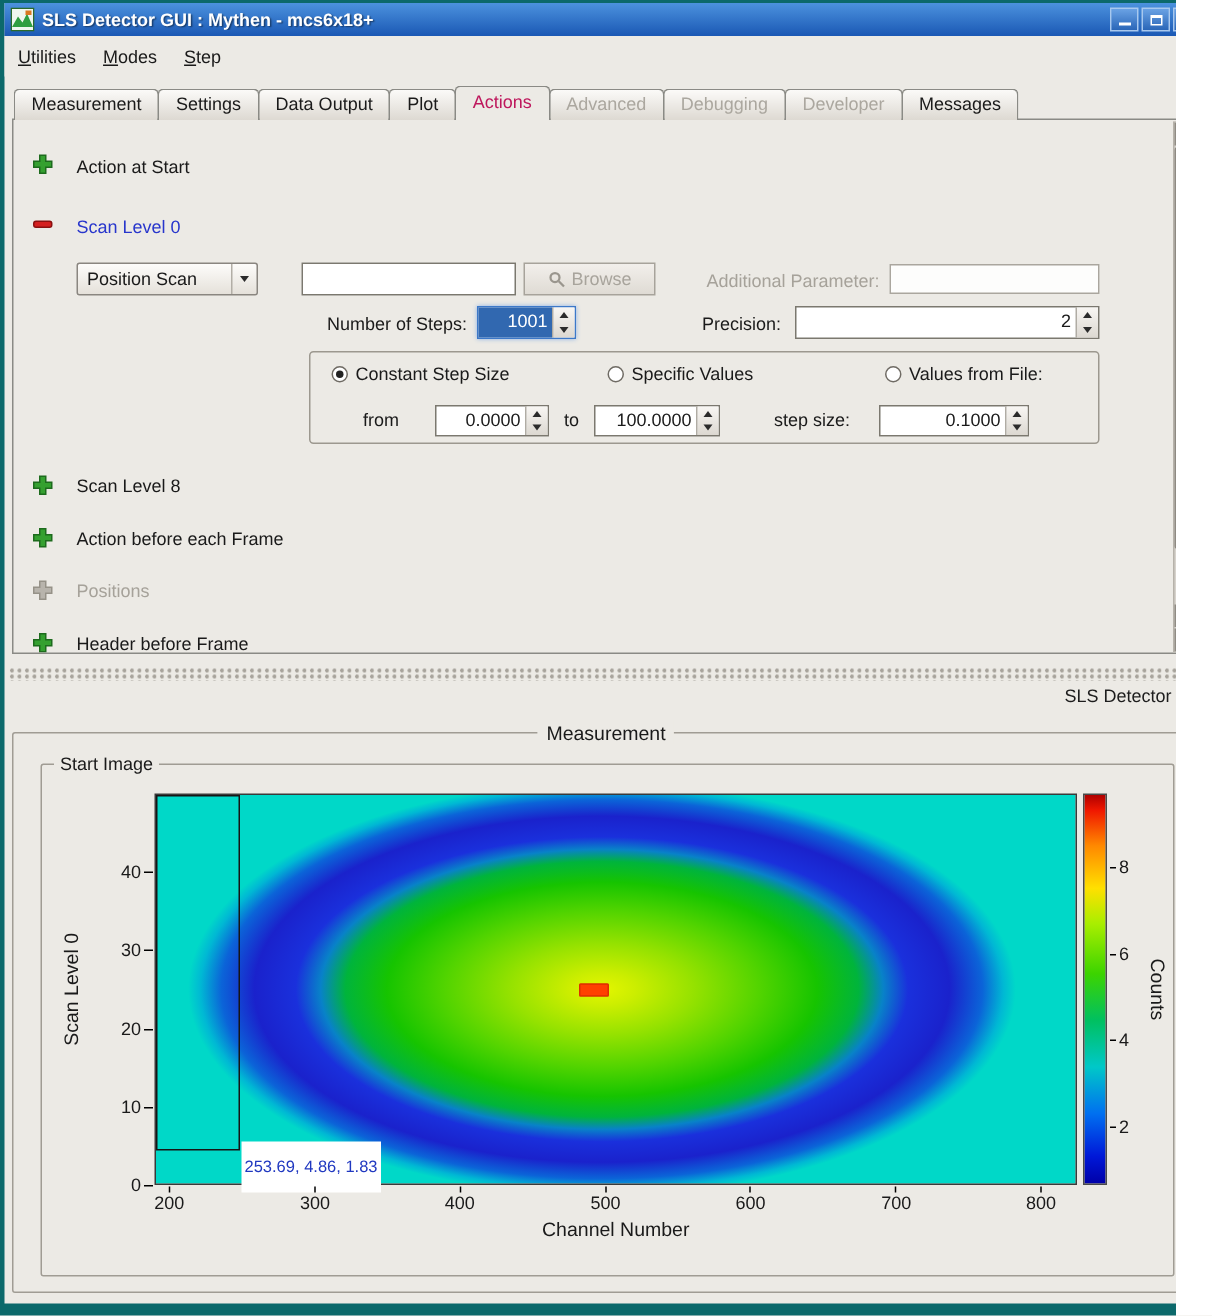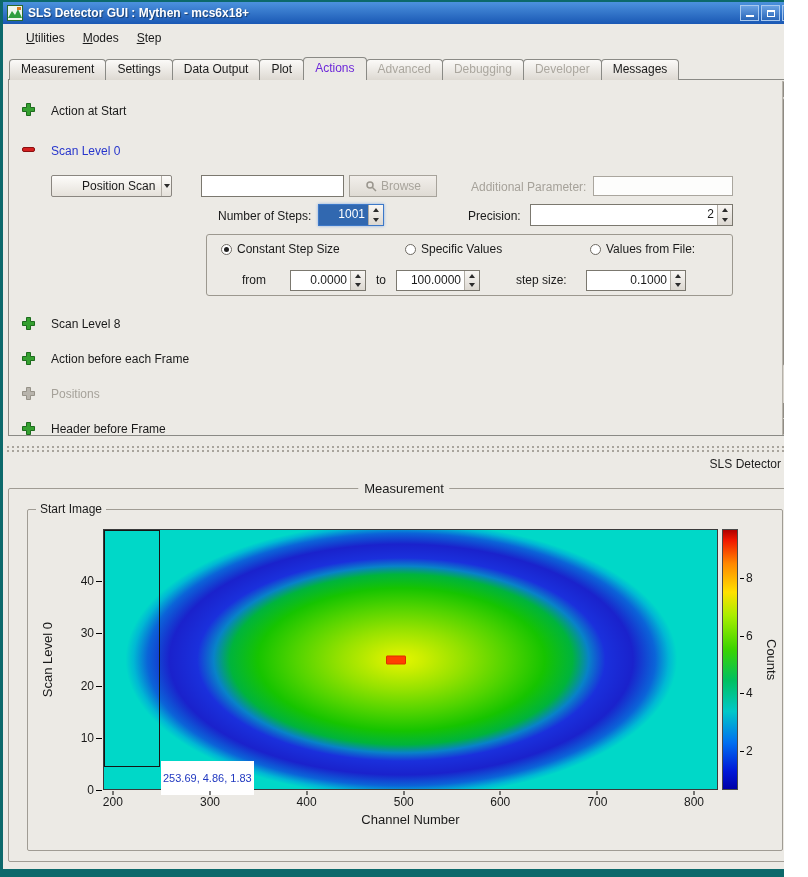"Utilities" .menubar { padding-left: 14px -> 0 }
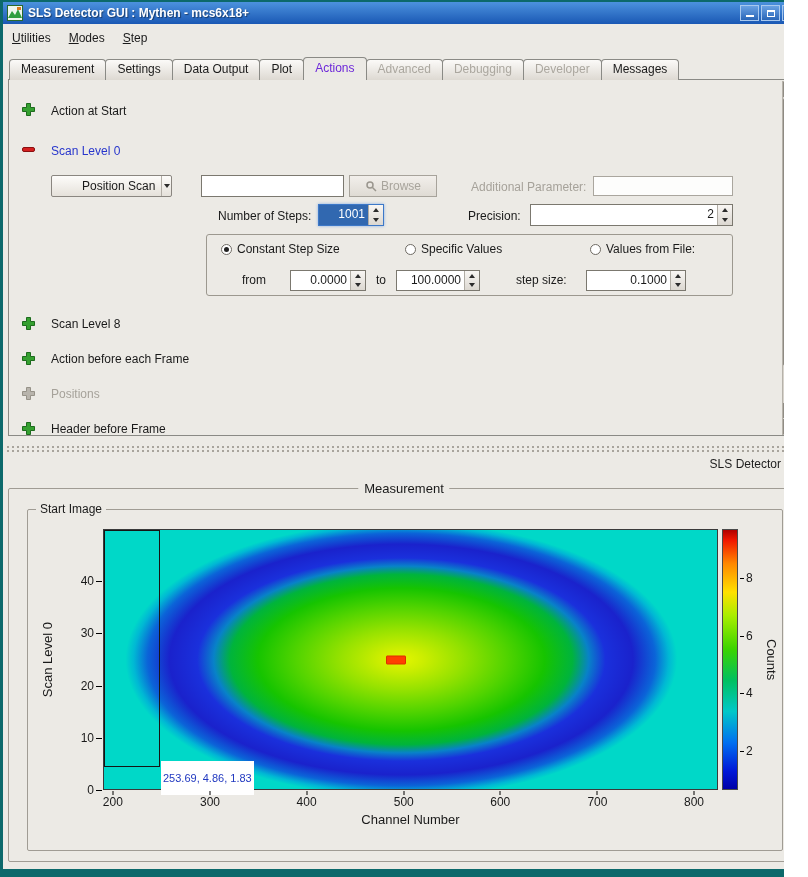"Actions" .tab.active { color: #6d28d9 -> #be185d }
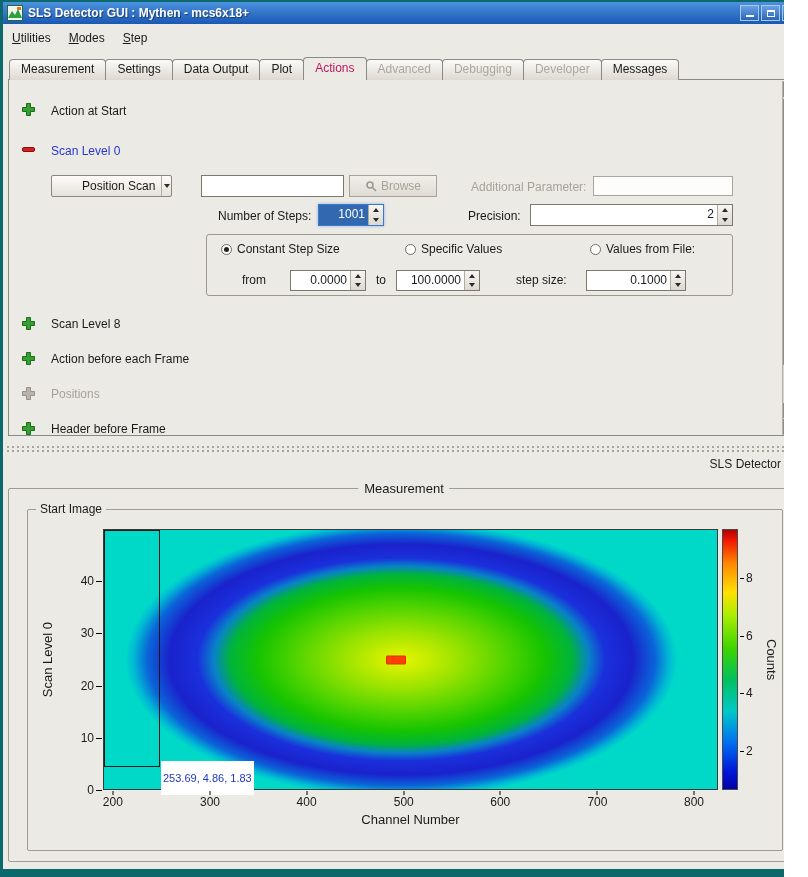"Position Scan" .combo .cval { margin-left: 24px -> none }
